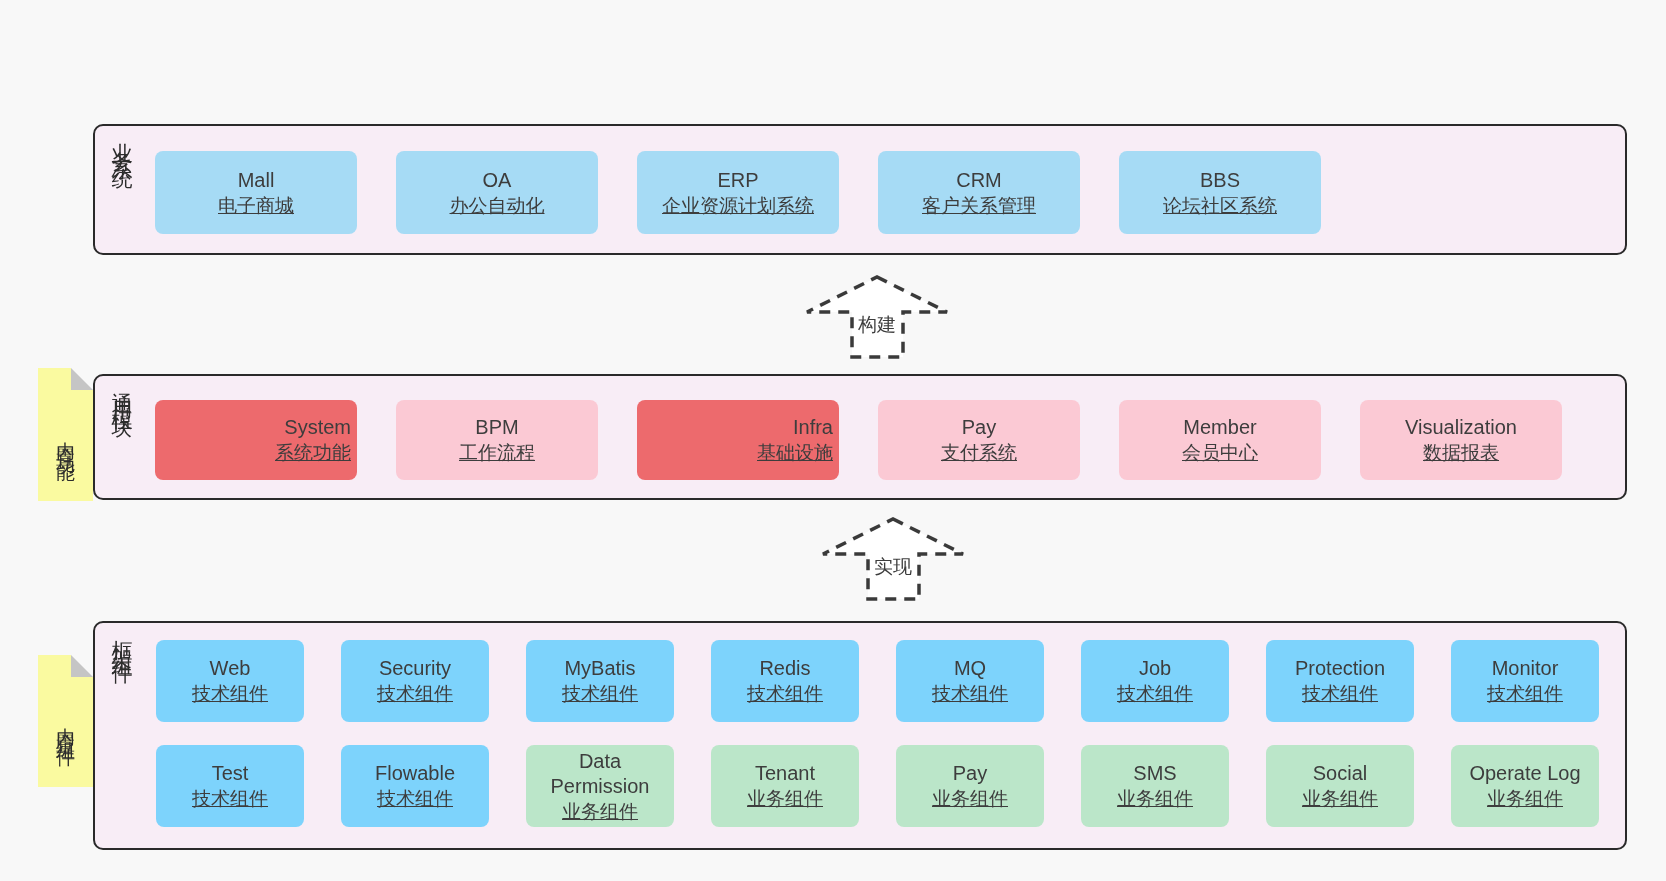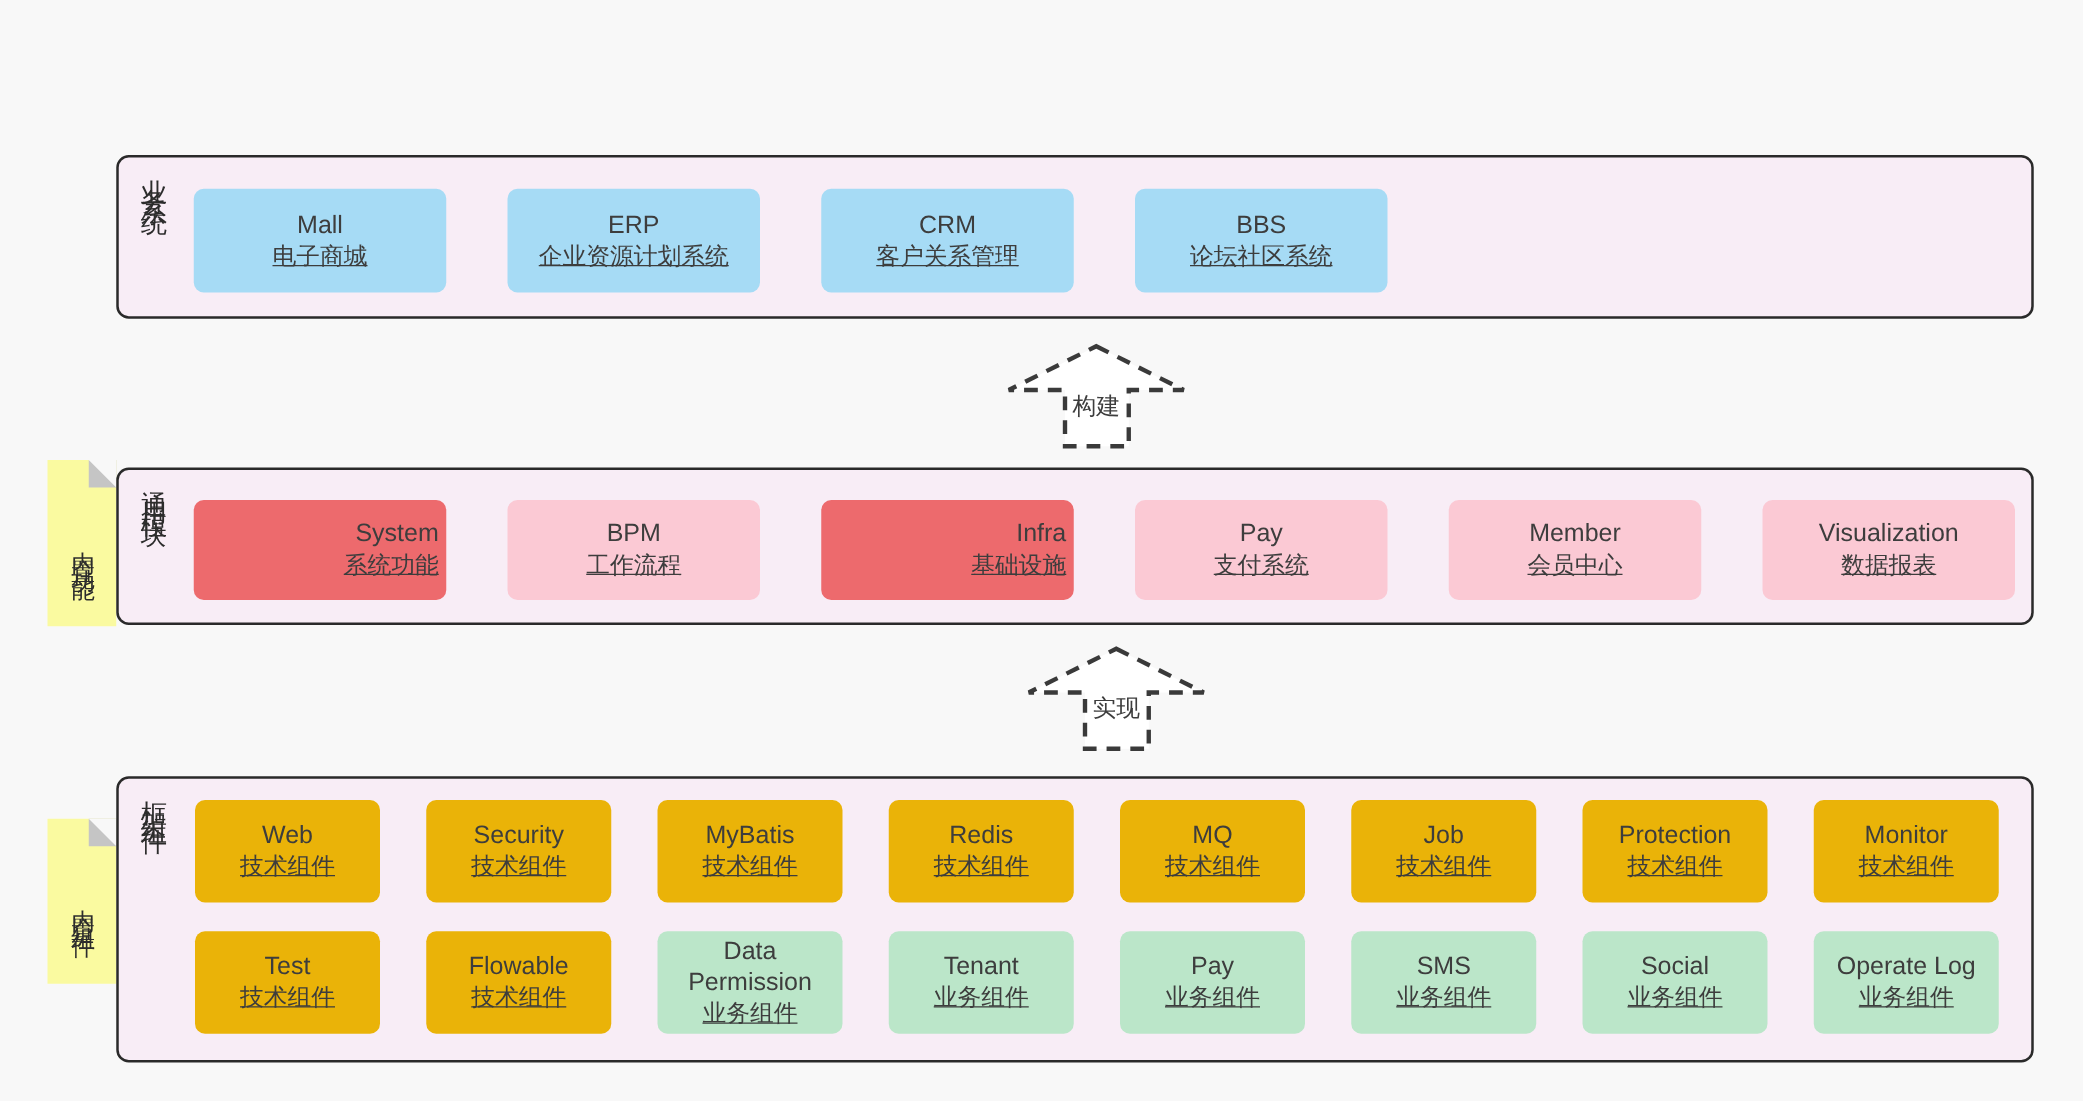"Mall" .grid-a { column-gap: 49px -> 39px }
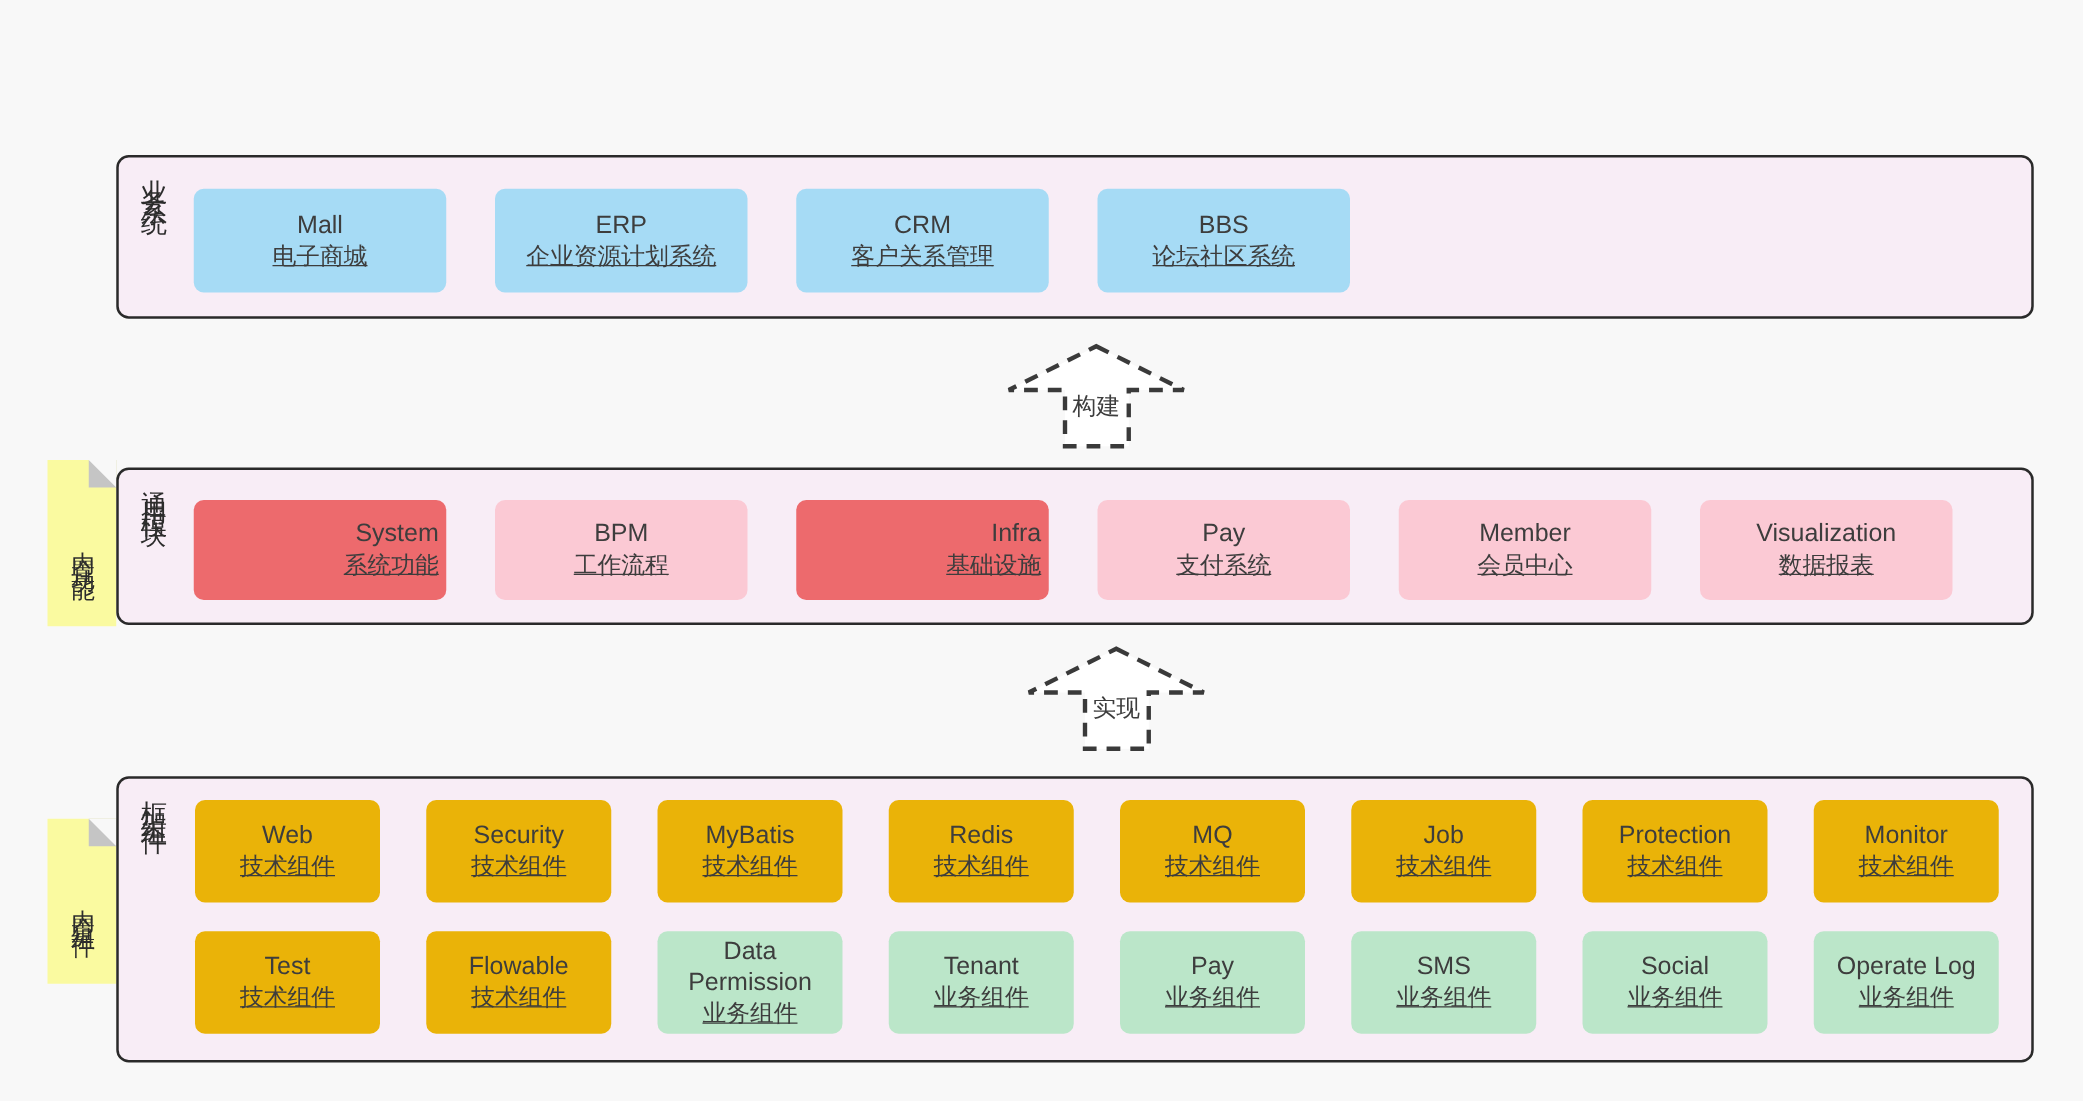"OA" div.box { html: none -> <div> <div>OA</div> <div>办公自动化</div> </div> }
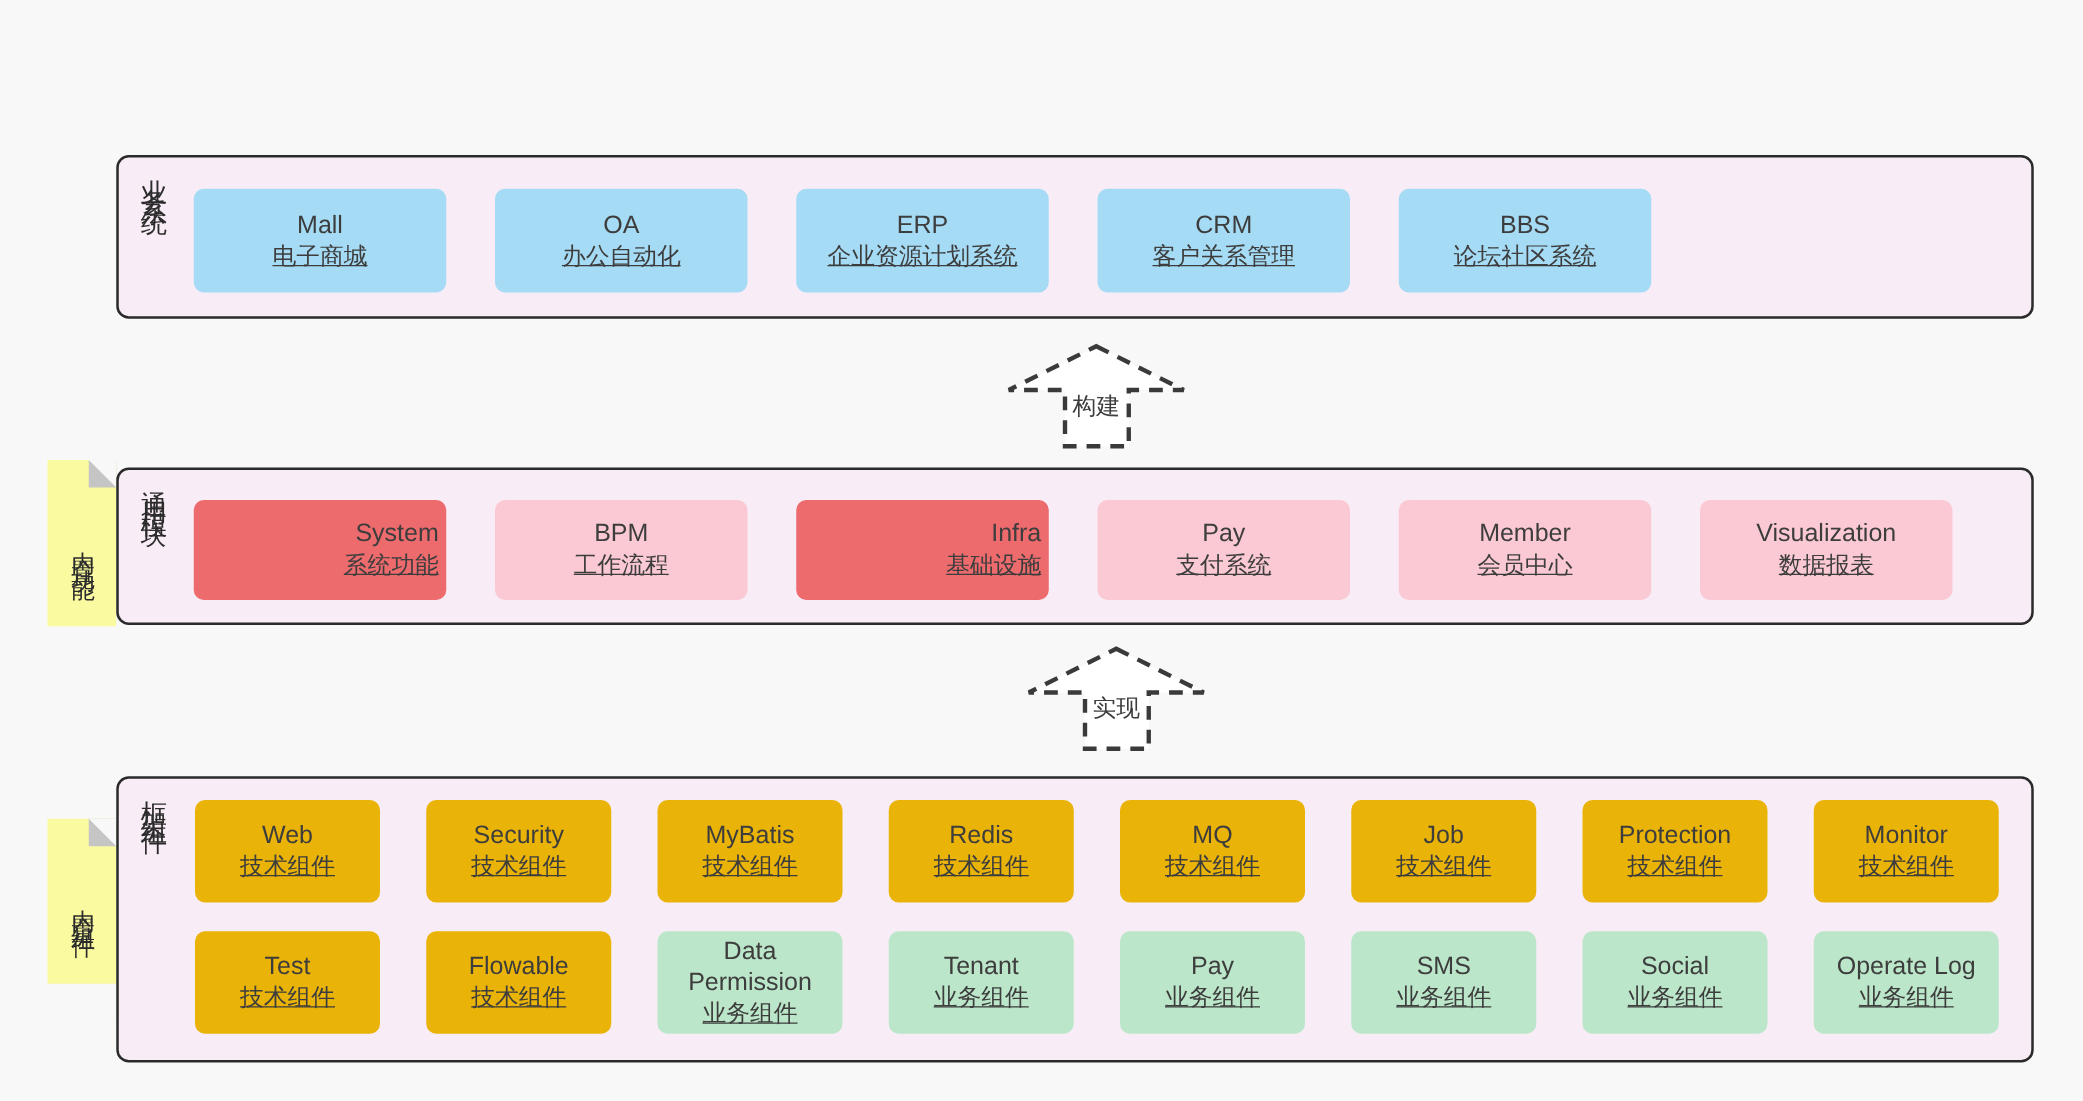"Web" .box.green { background: #eab308 -> #7dd3fc }
